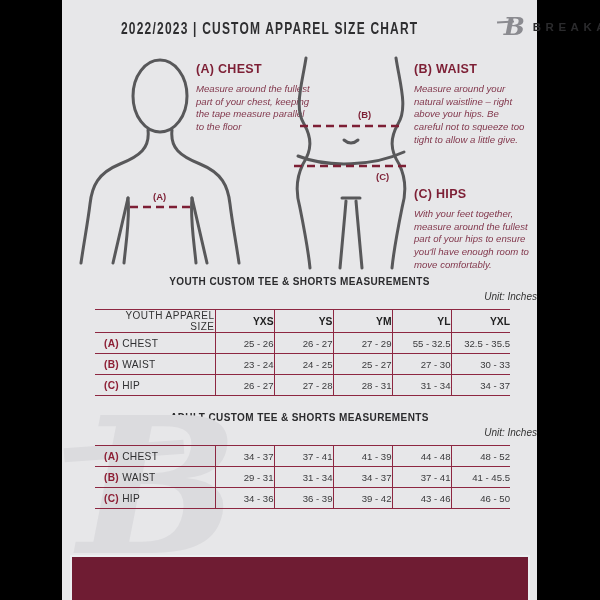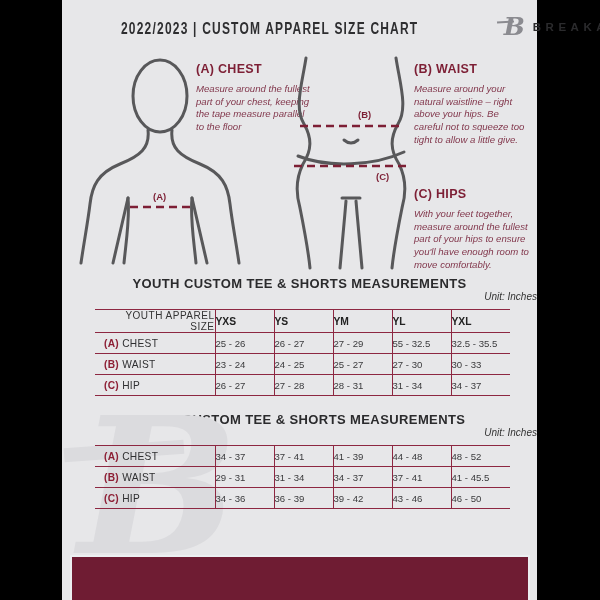"YOUTH CUSTOM TEE & SHORTS" .sec-title { font-size: 13px -> 10px }
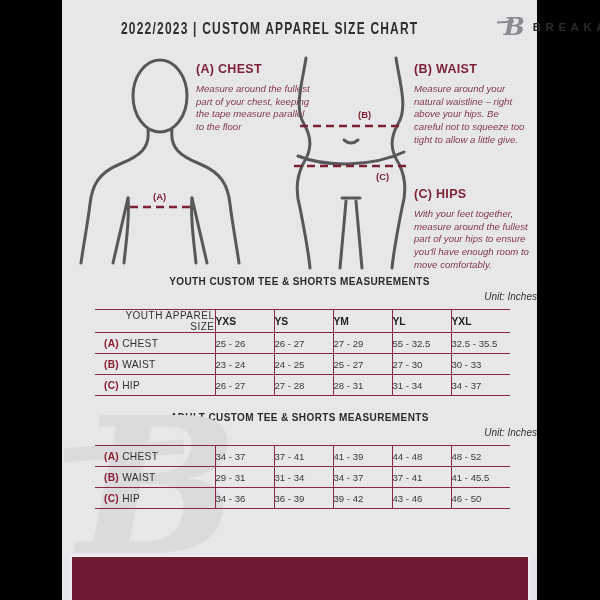"YXS" table.size th,table.size td { text-align: left -> right }
